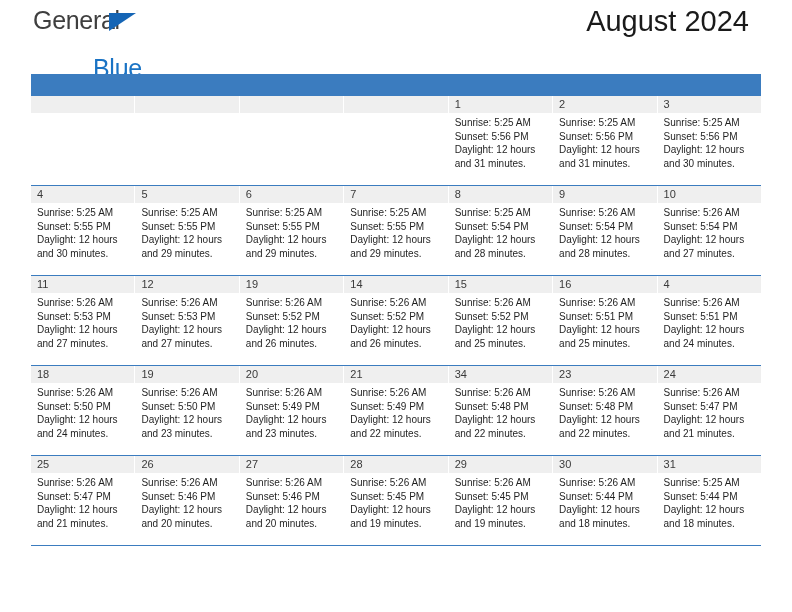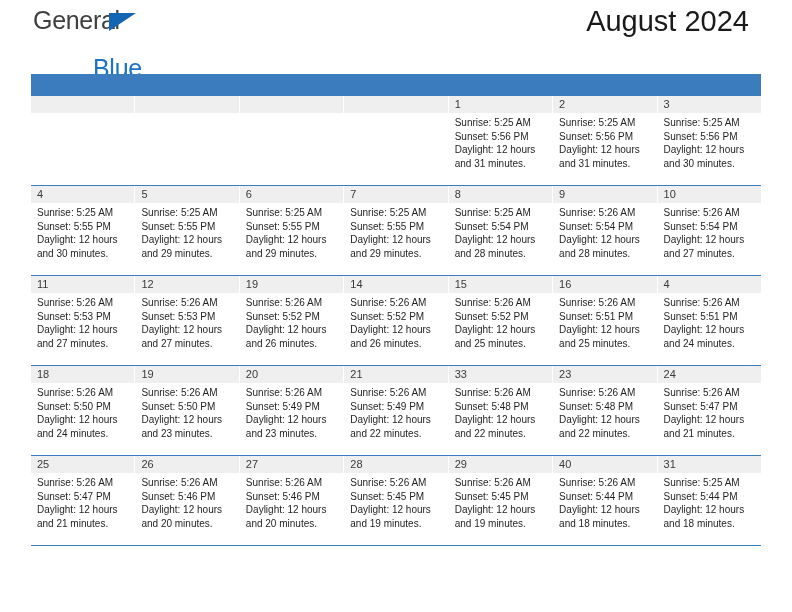"33" div.day-num-bar { text: 33 -> 34 }
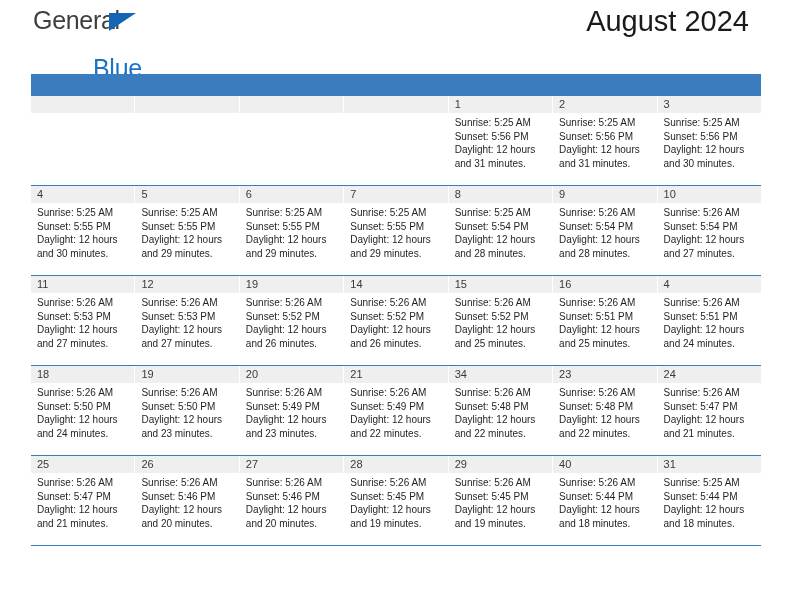"40" div.day-num-bar { text: 40 -> 30 }
